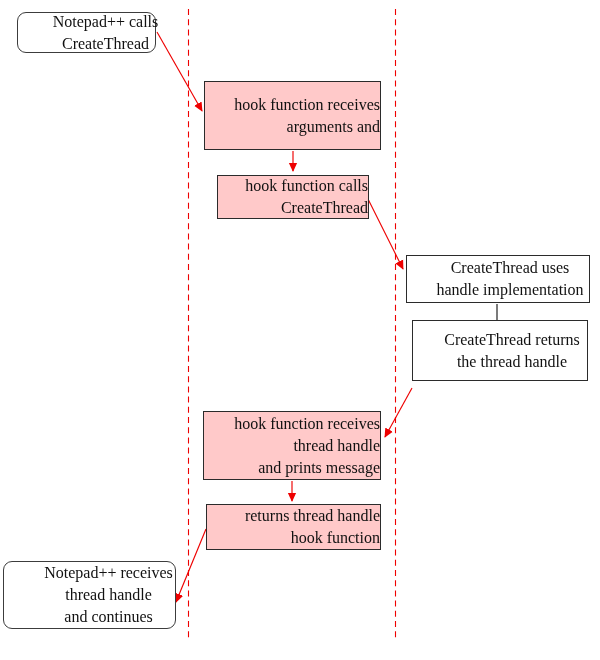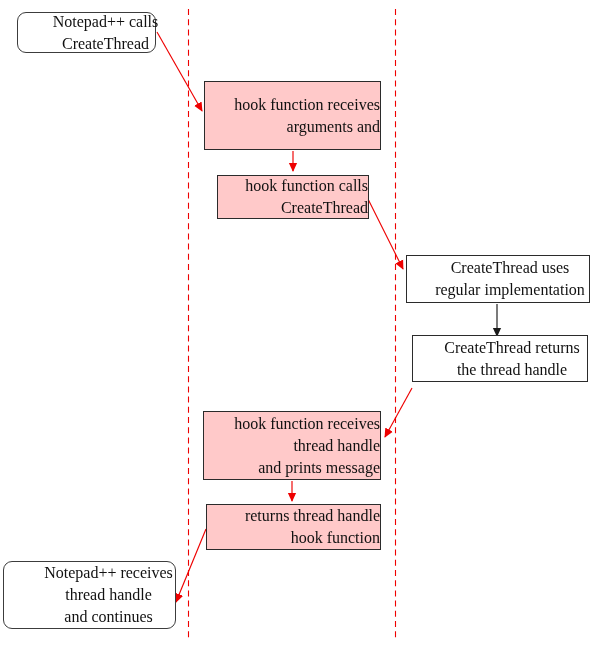"regular implementation" div.ln { text: regular -> handle }
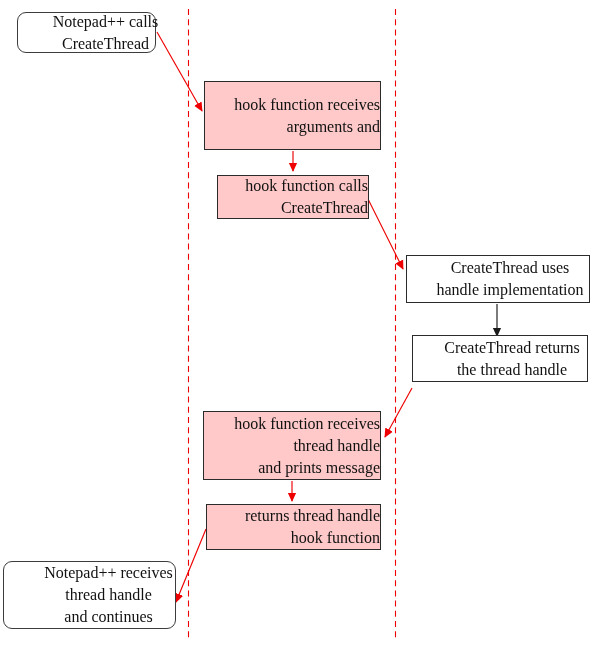"CreateThread returns" div.node { height: 47px -> 61px; top: 335px -> 320px }
